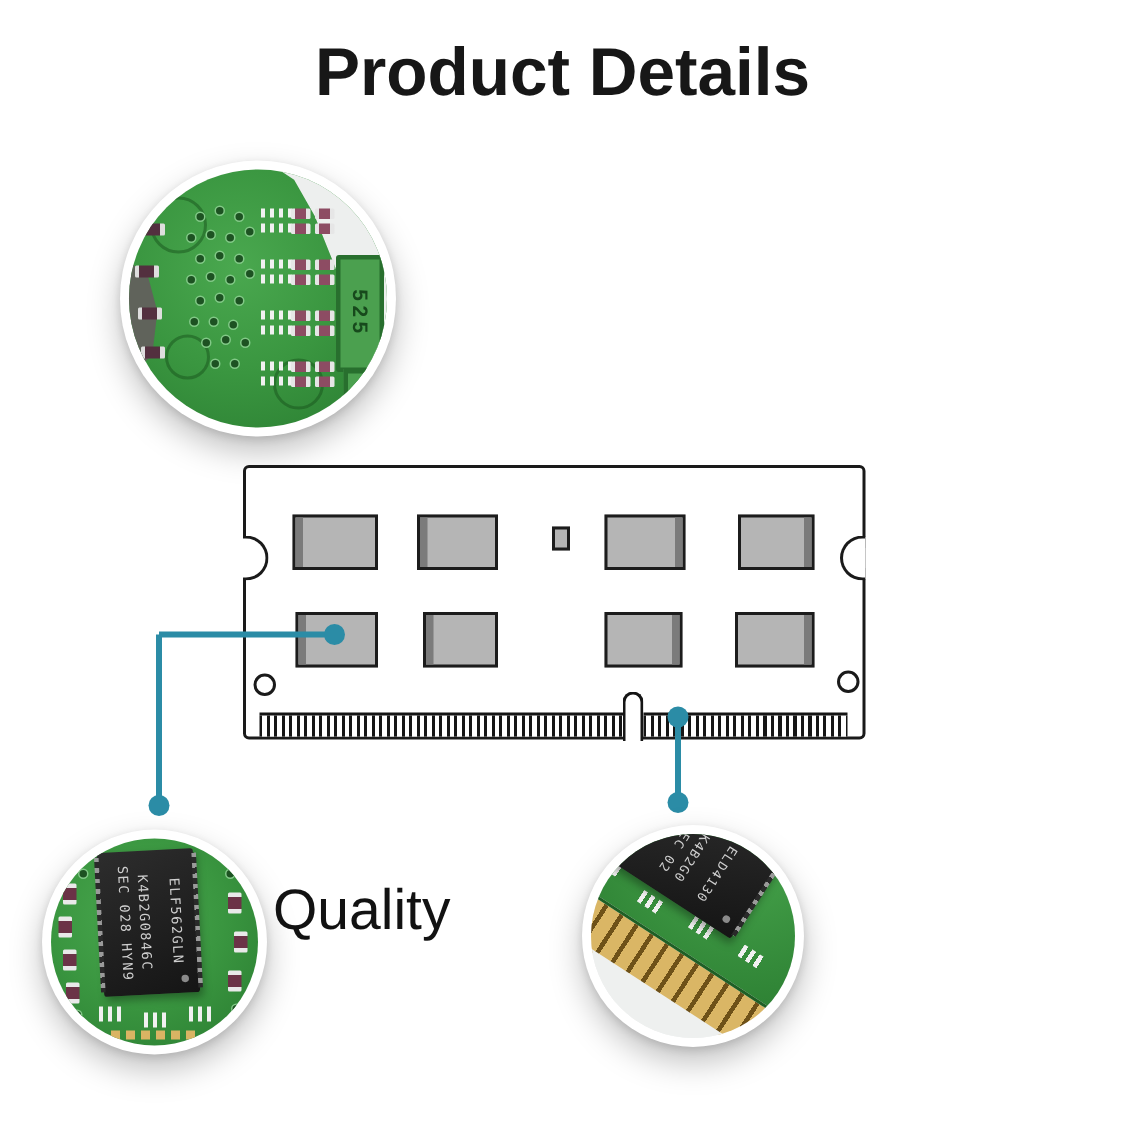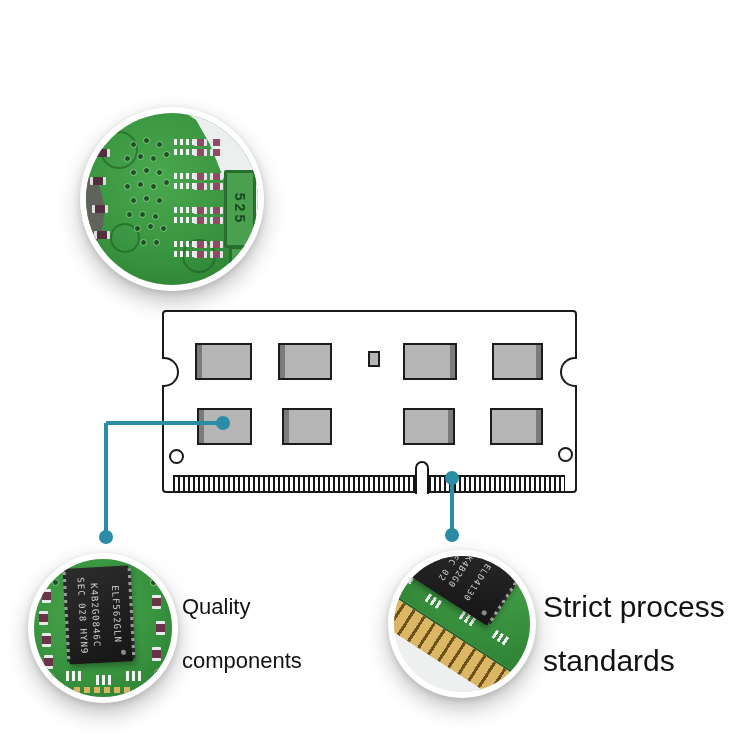"Product Details" div.title { html: none -> <div>Product Details</div> }
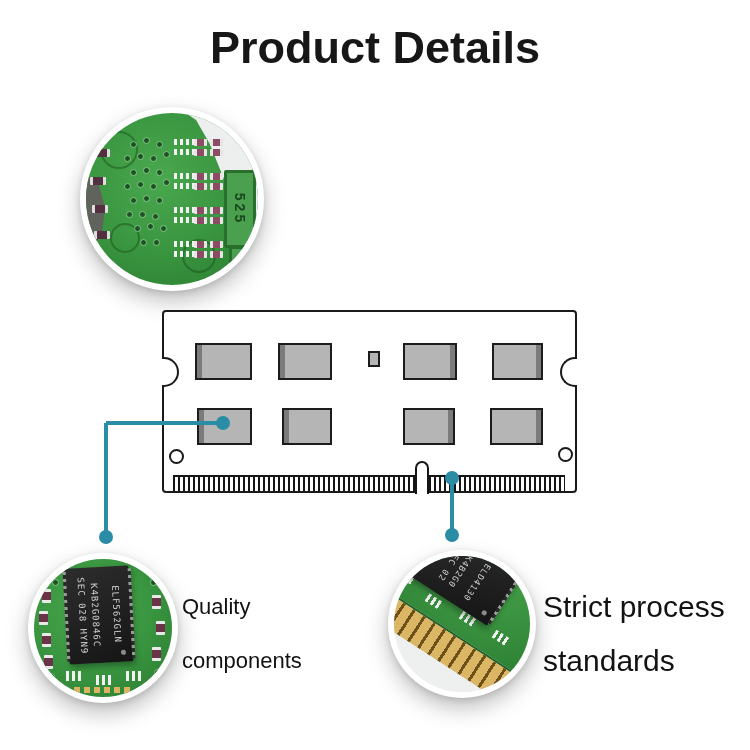"Quality" .l2 { font-size: 22px -> 38px }
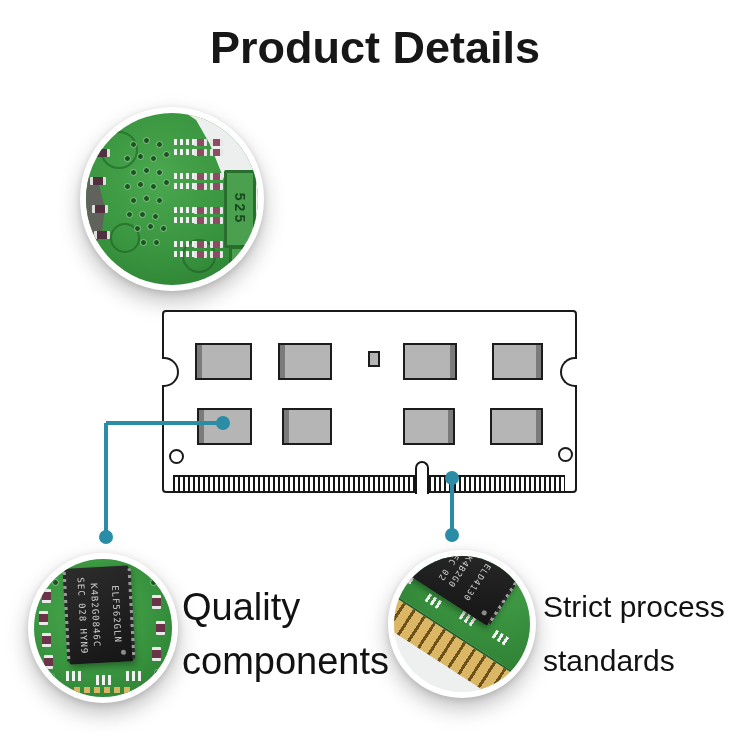"Strict process" div.label { html: <div> <div>Strict process</div> <div>standards</div> </div> -> none }
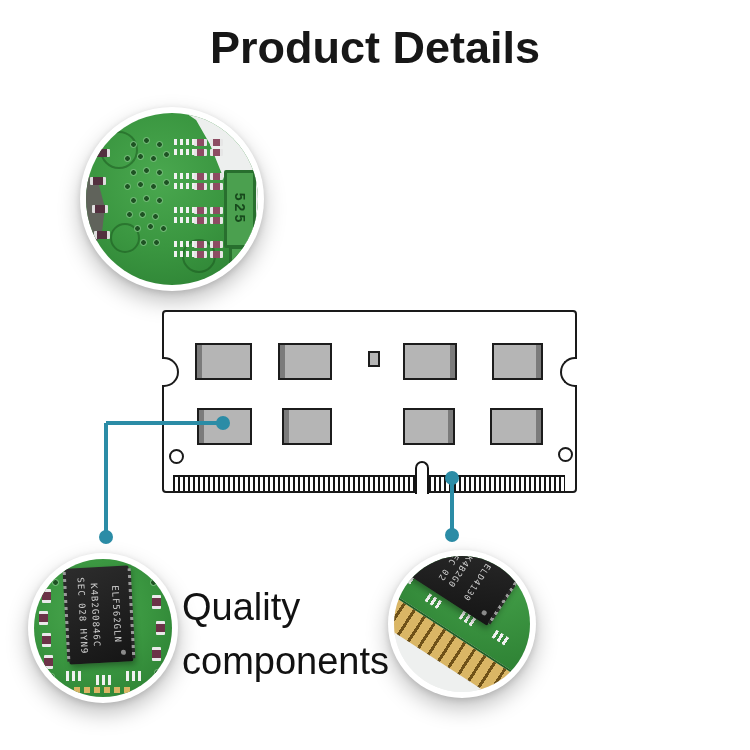"components" div { html: <div>components</div> -> none }
